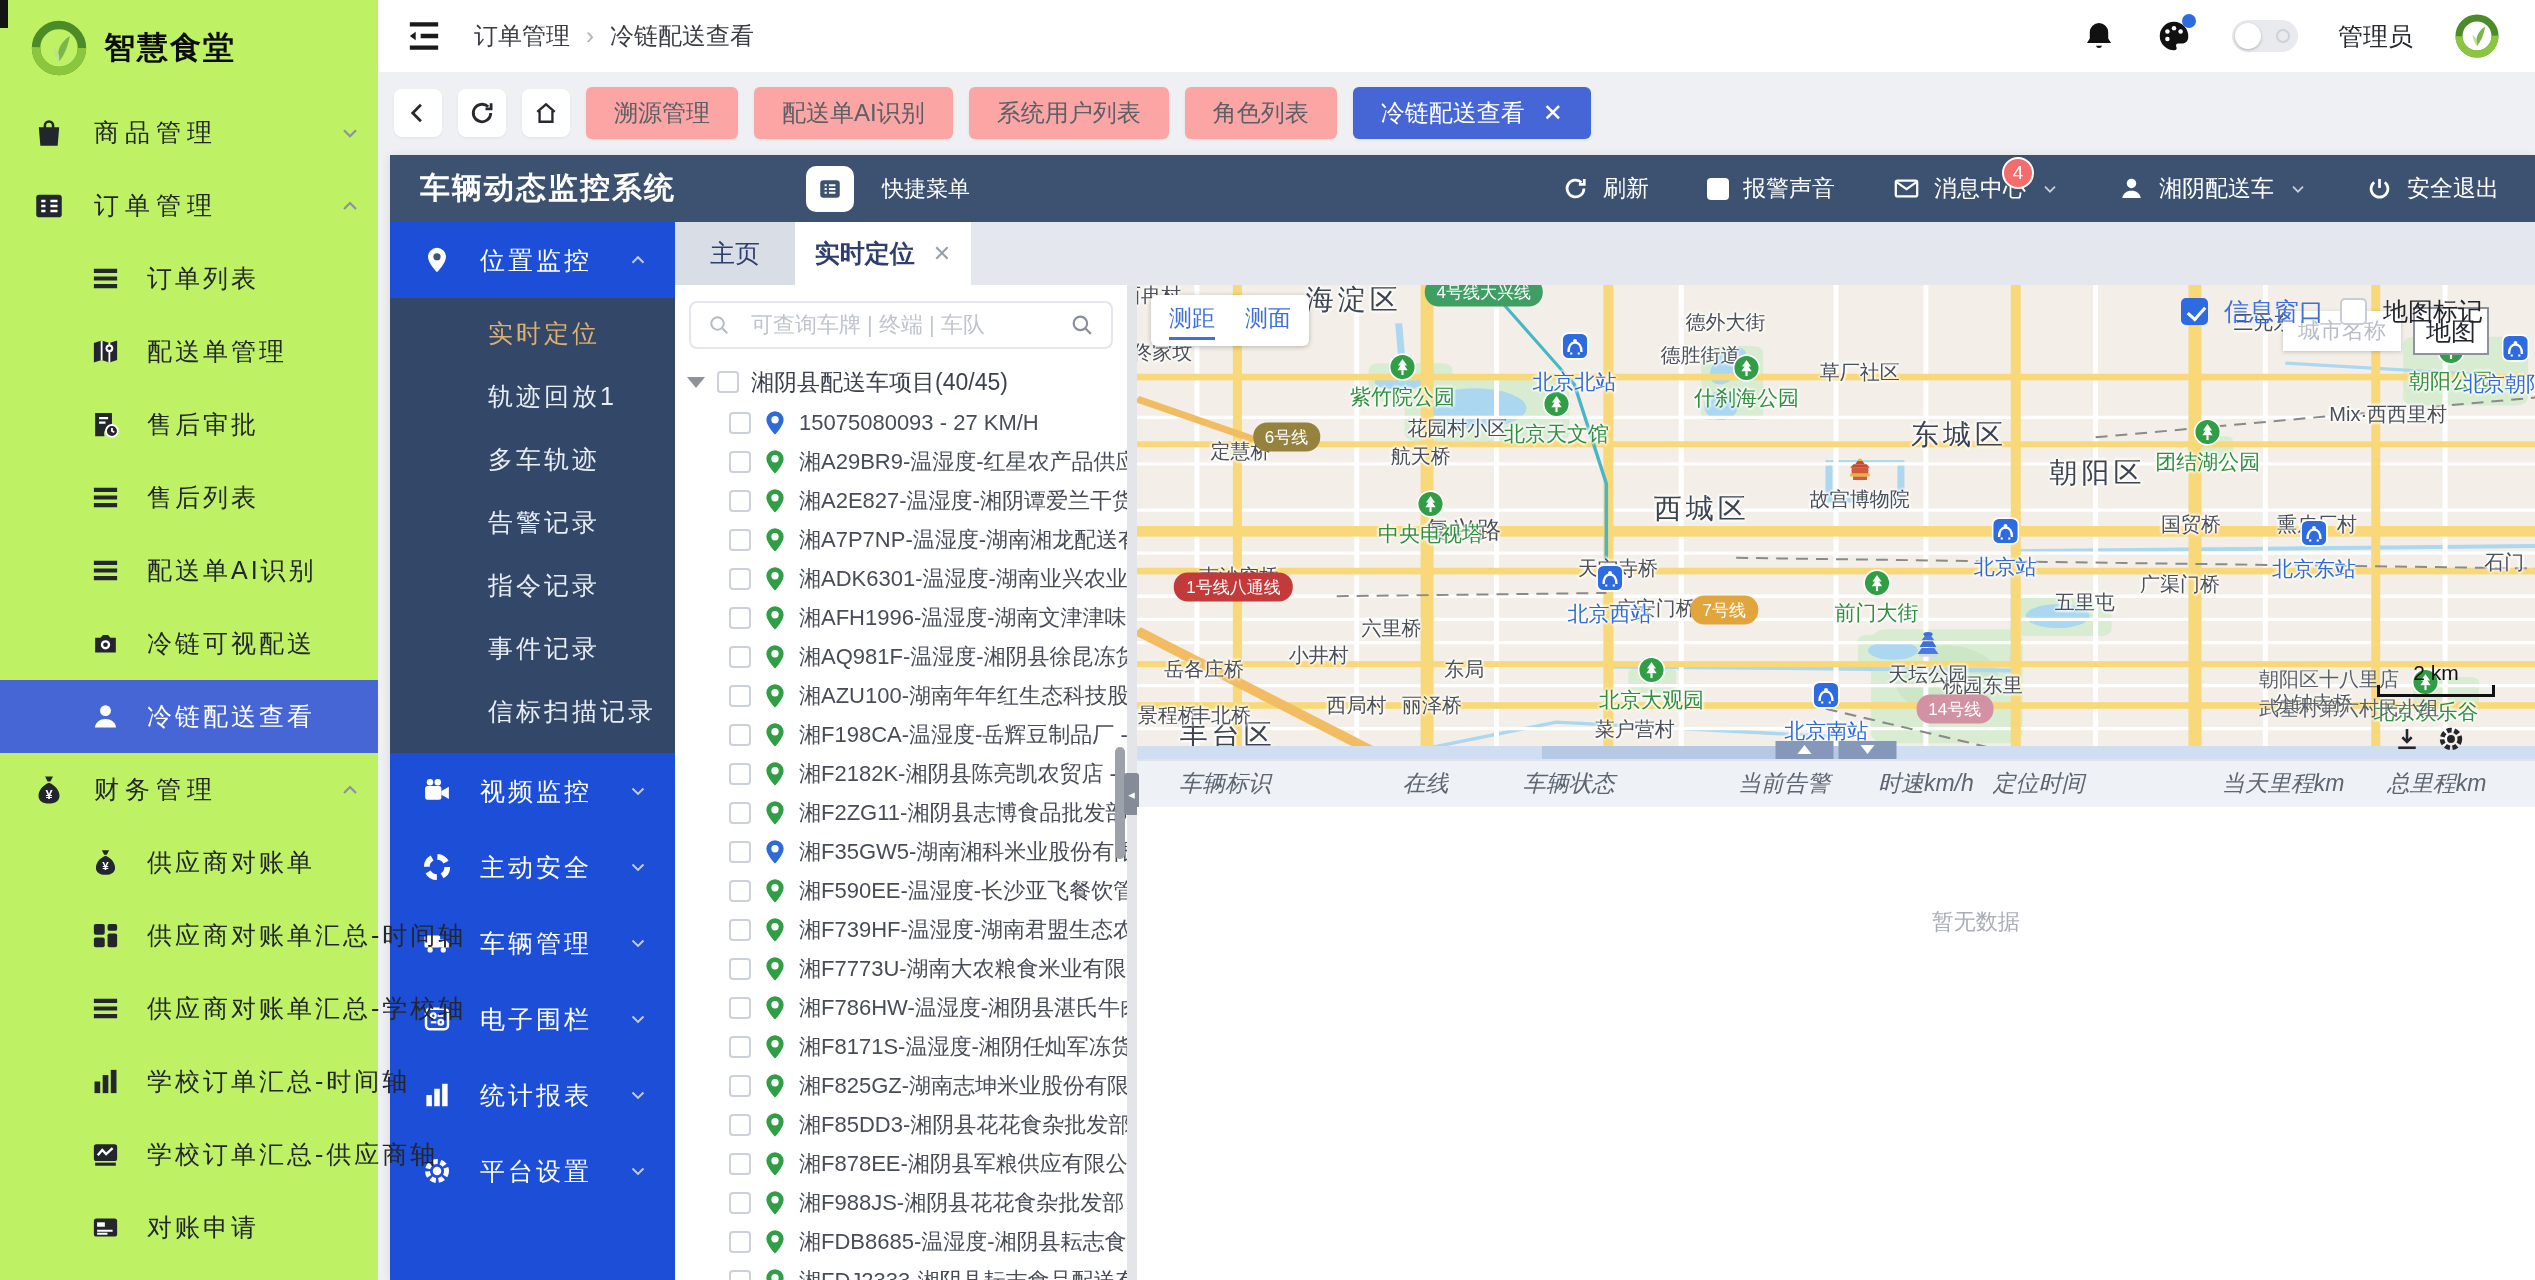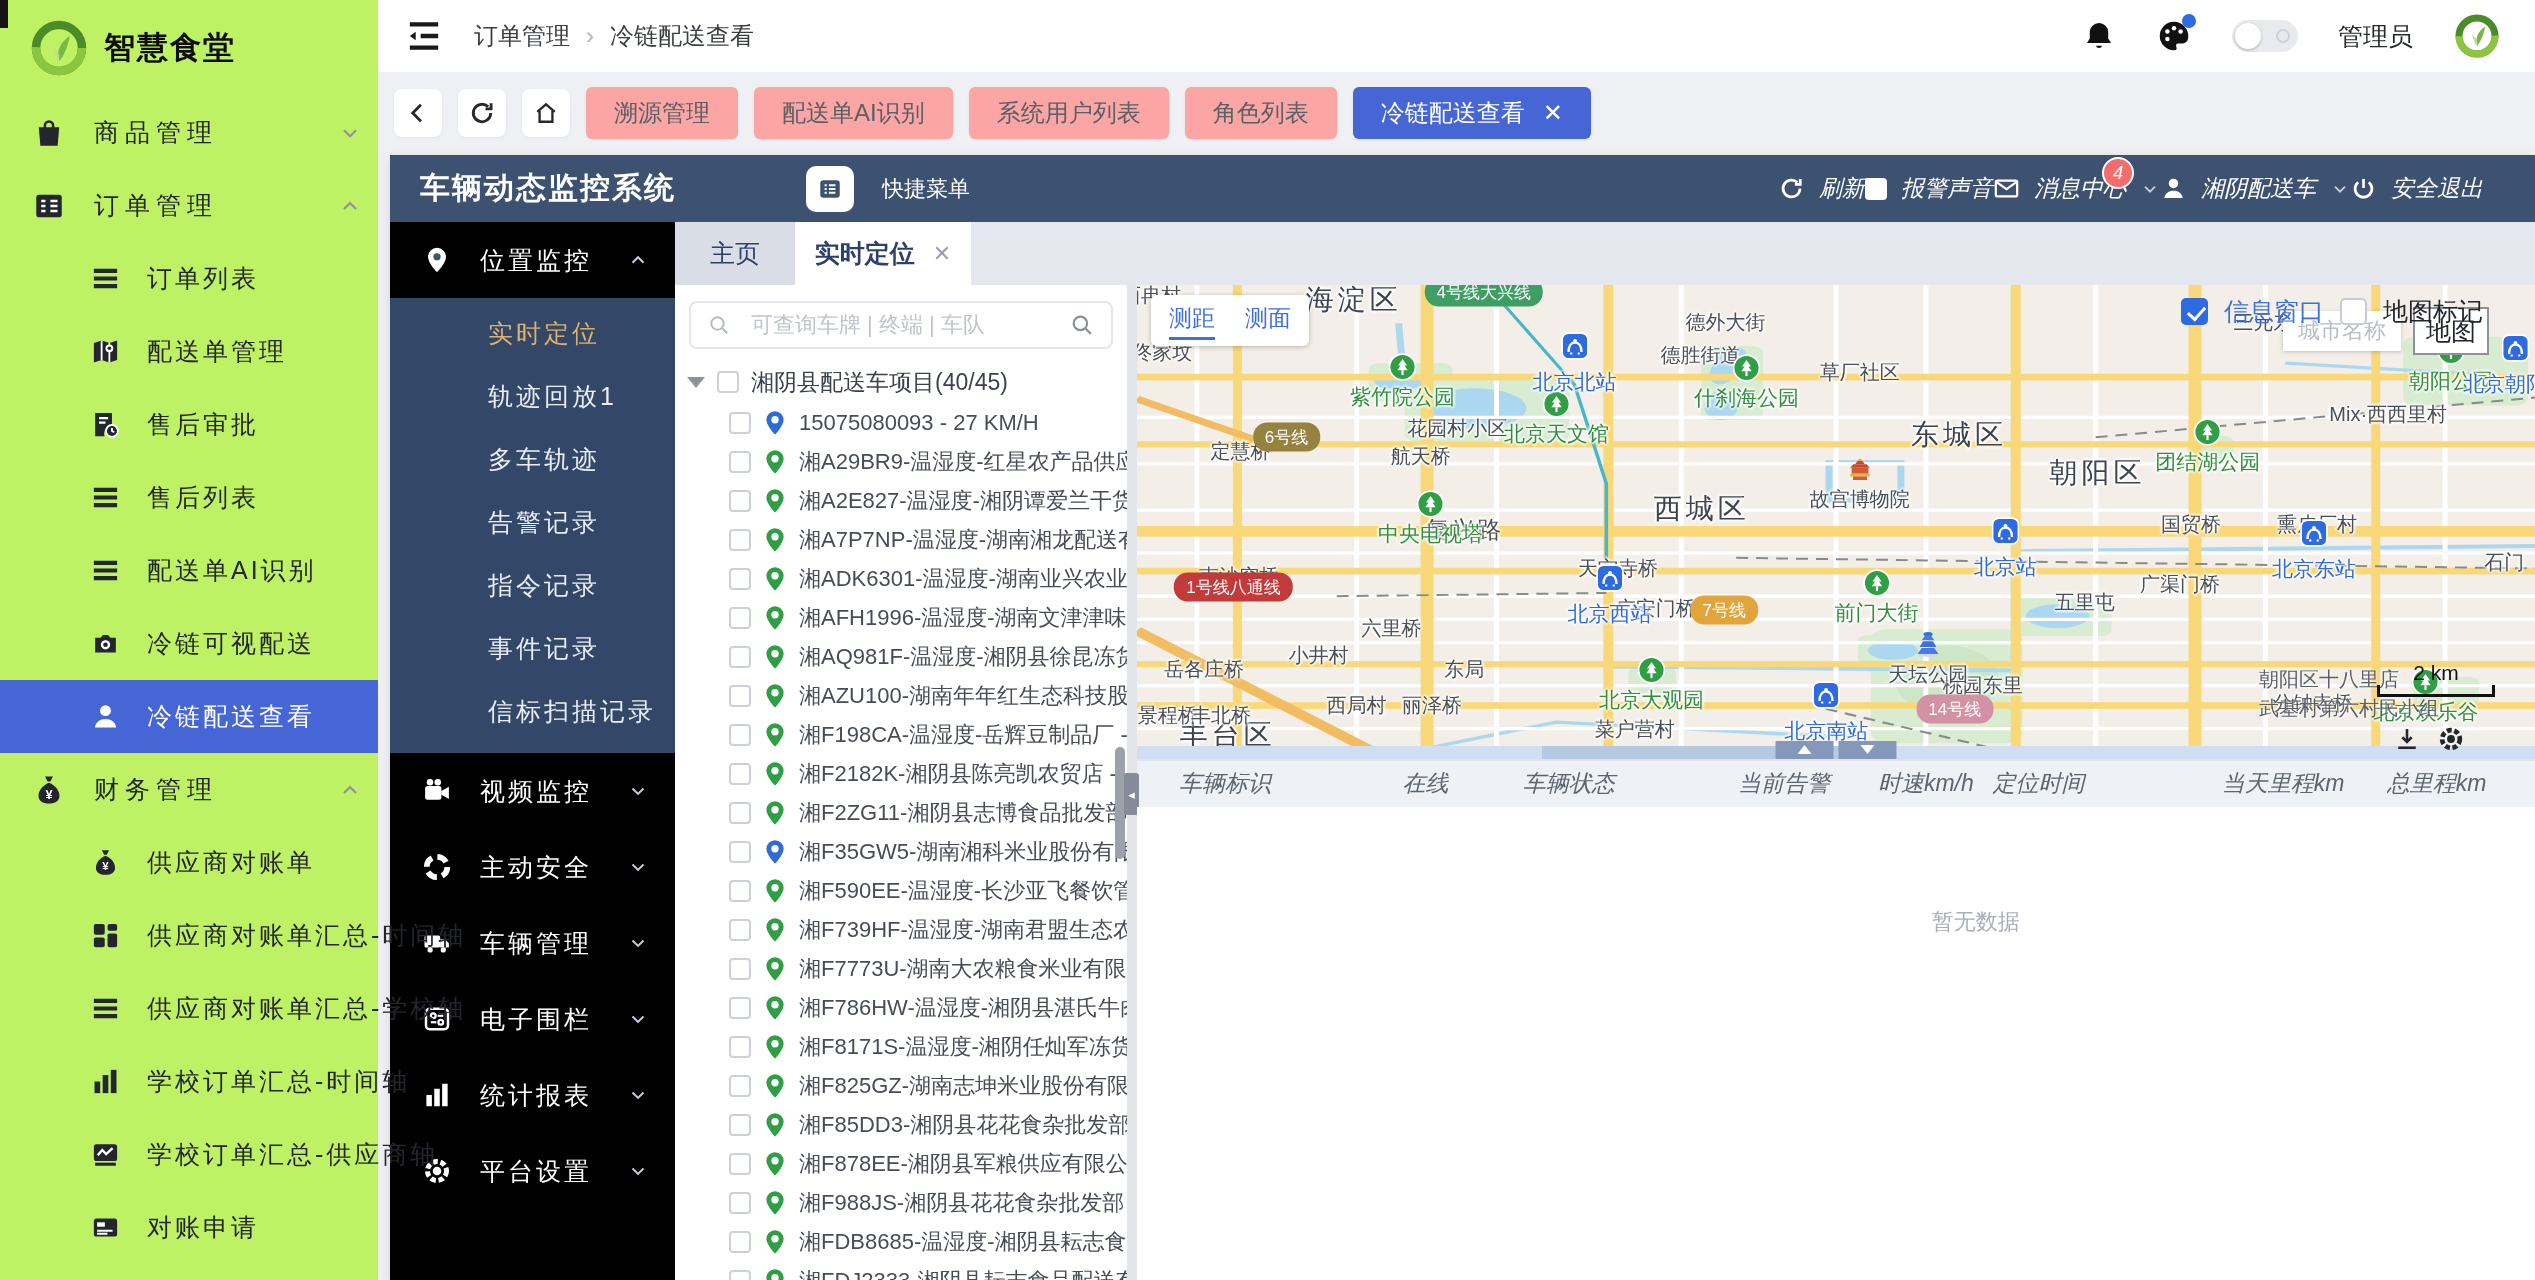"刷新" .m-actions { font-style: italic -> none; gap: none -> 58px; padding-right: 52px -> 36px }
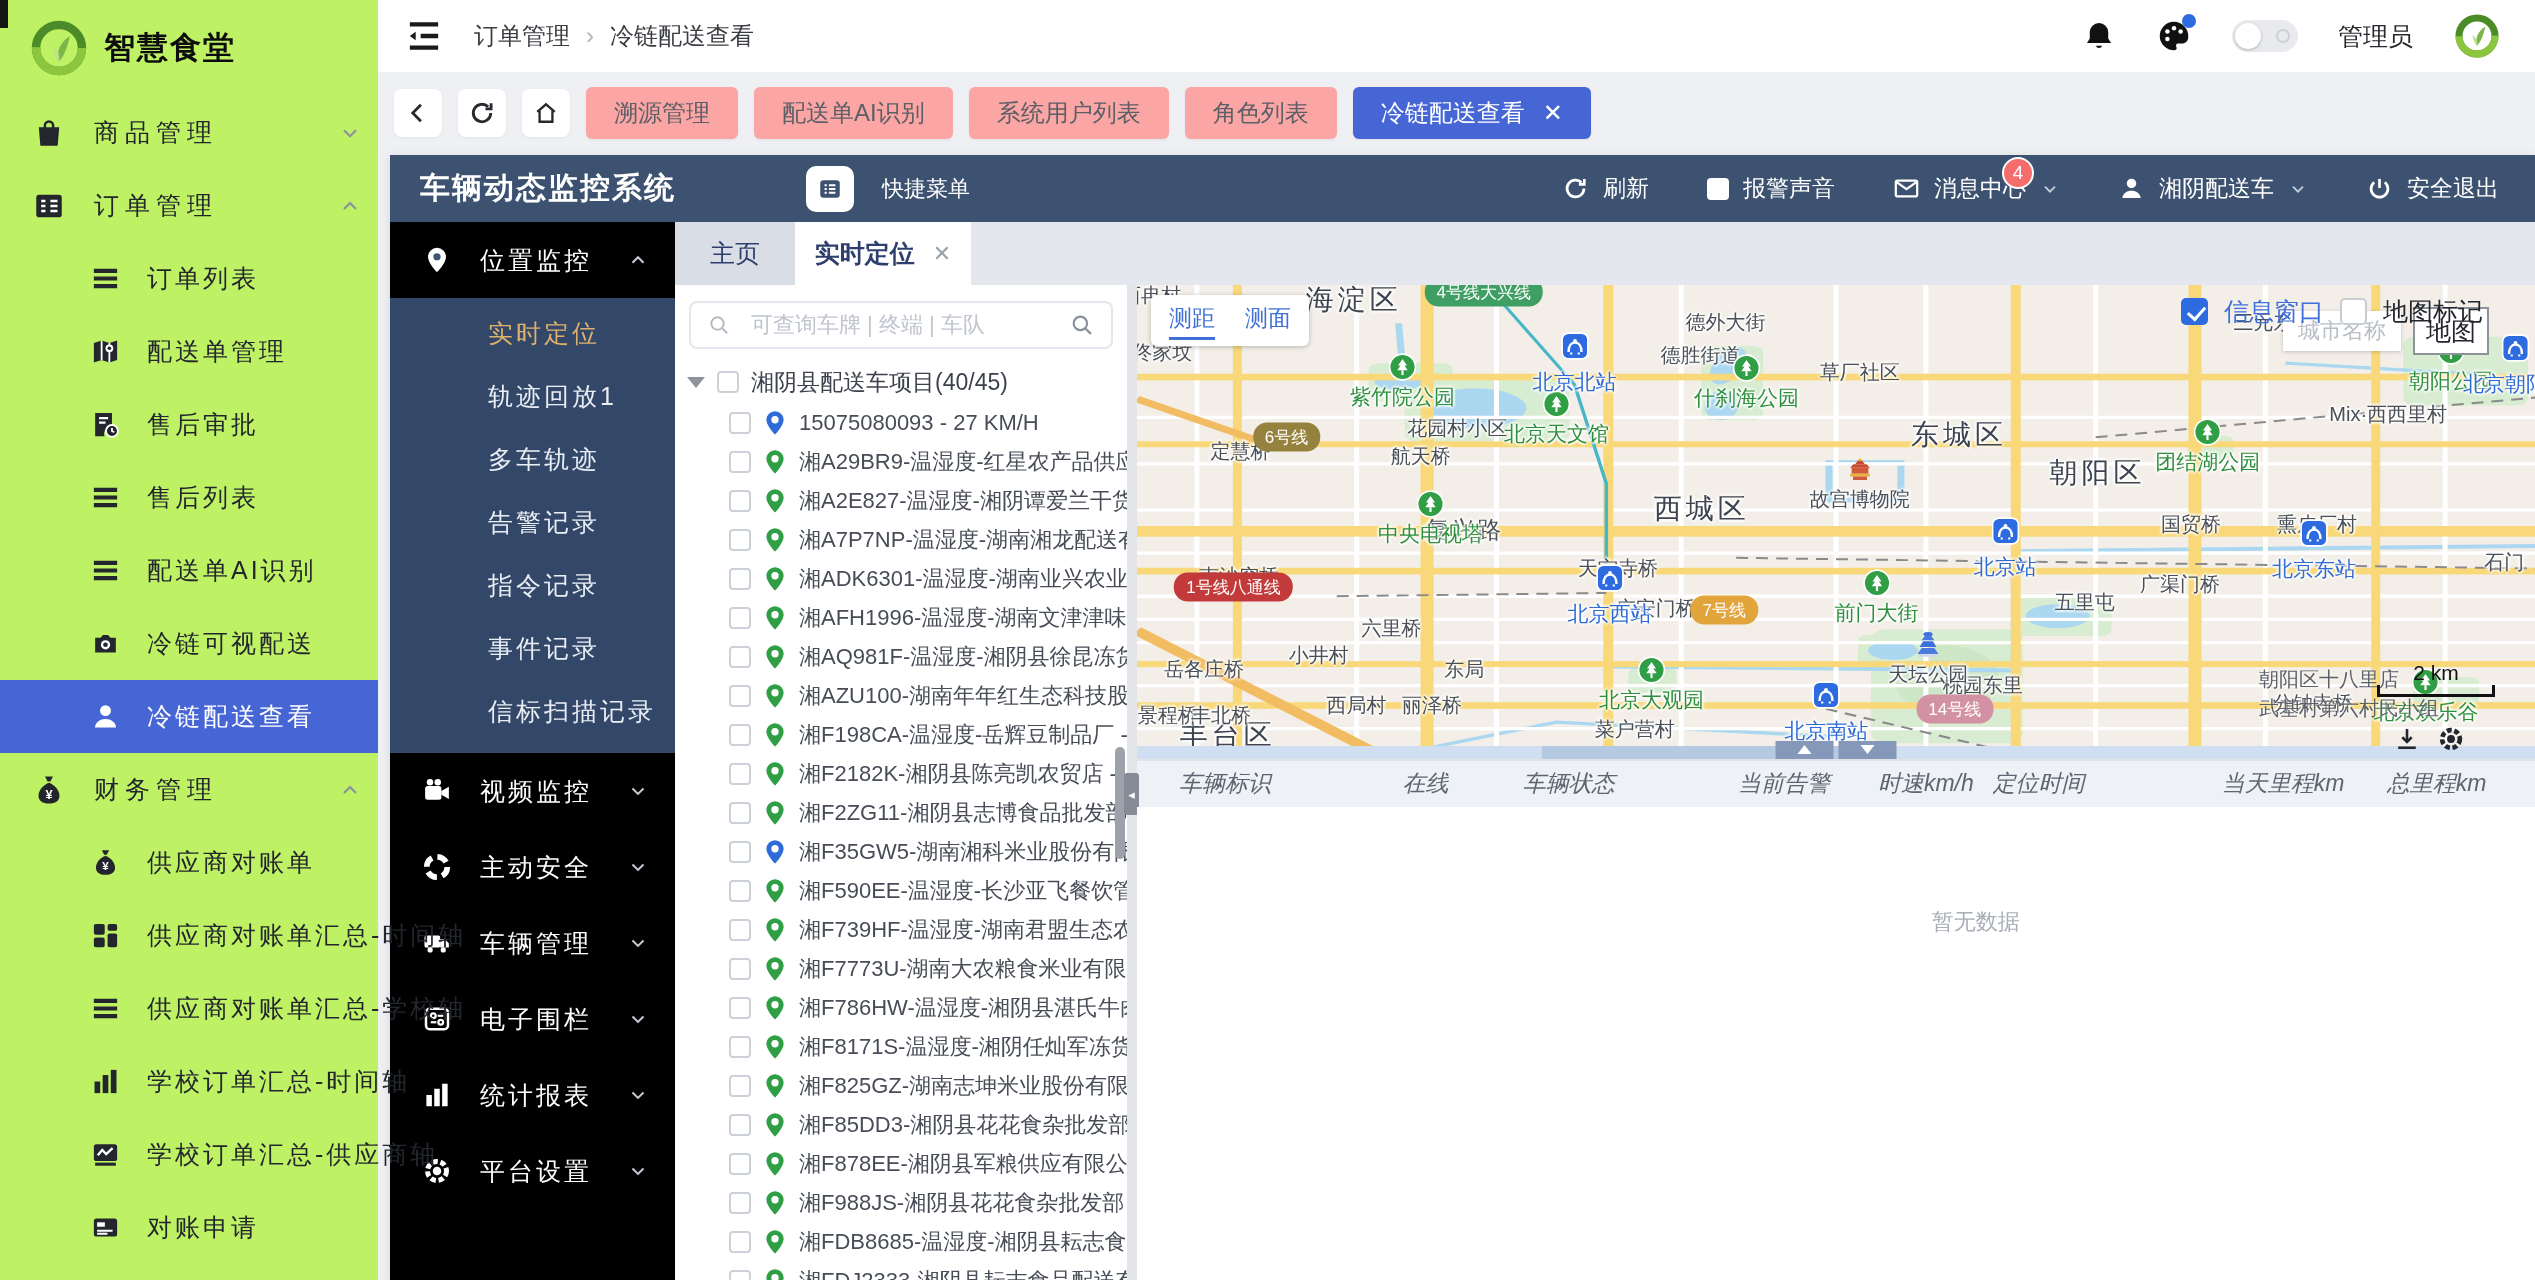"位置监控" .m-nav { background: #000000 -> #1d4ed8 }
